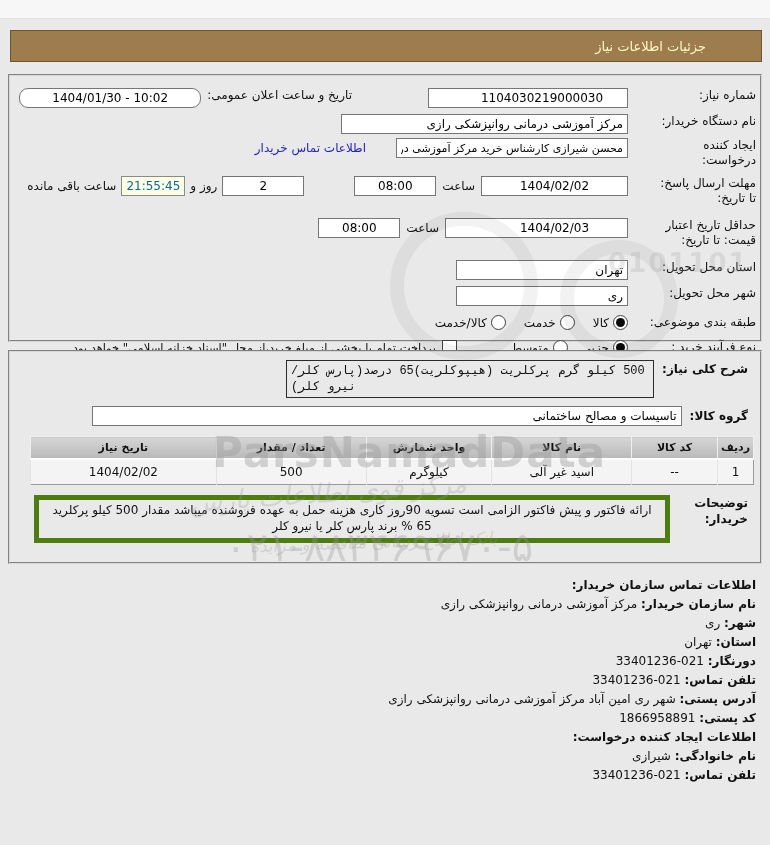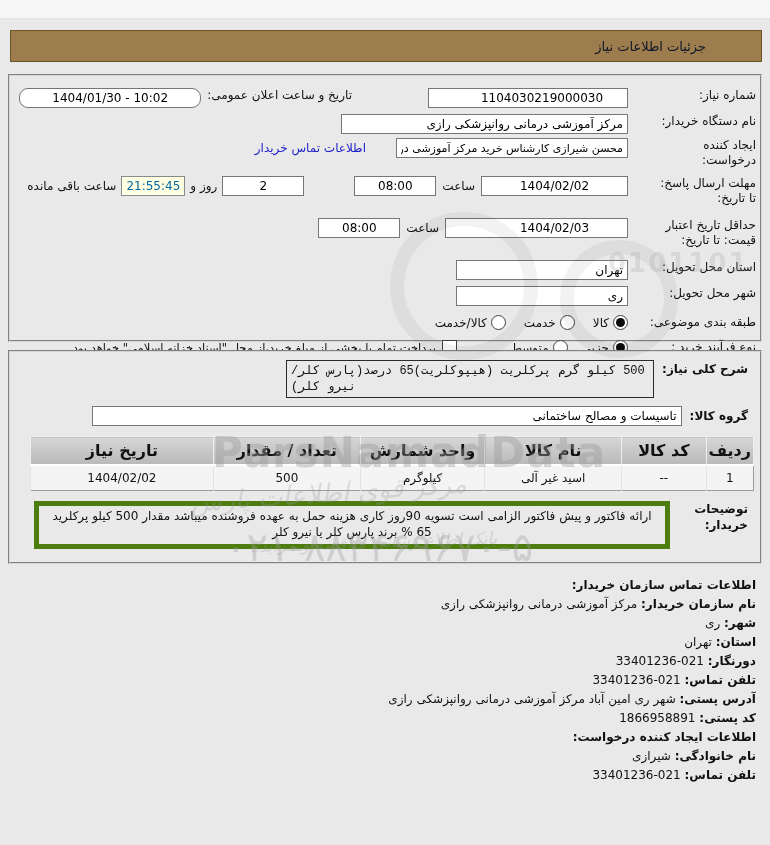"جزئیات اطلاعات نیاز" .titlebar { color: #0f172a -> #fef9c3 }
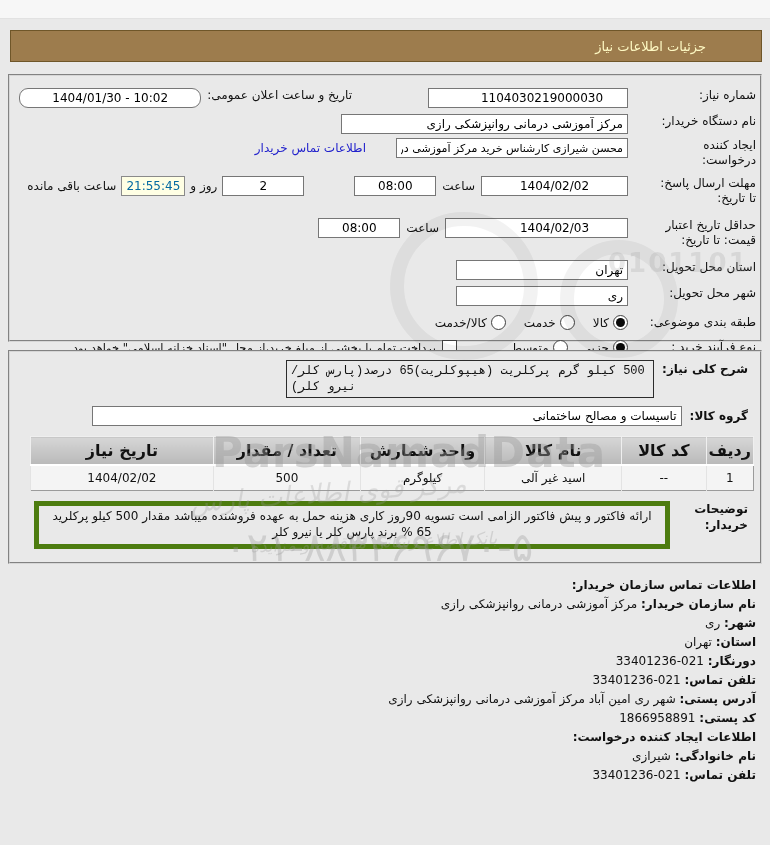"تاریخ نیاز" table.goods th { font-size: 16px -> 11px }
